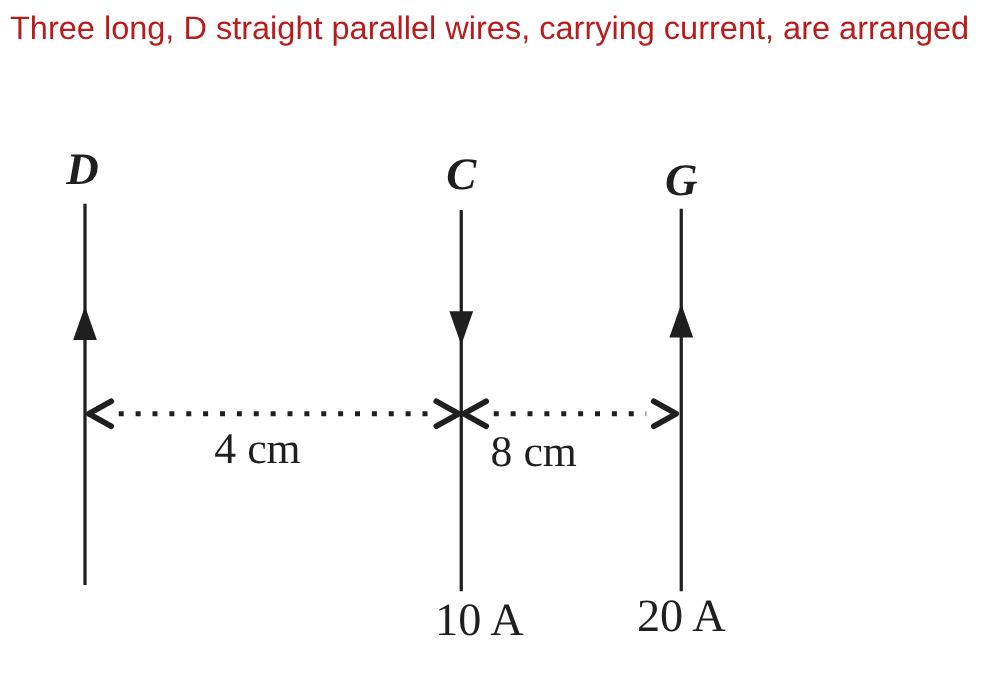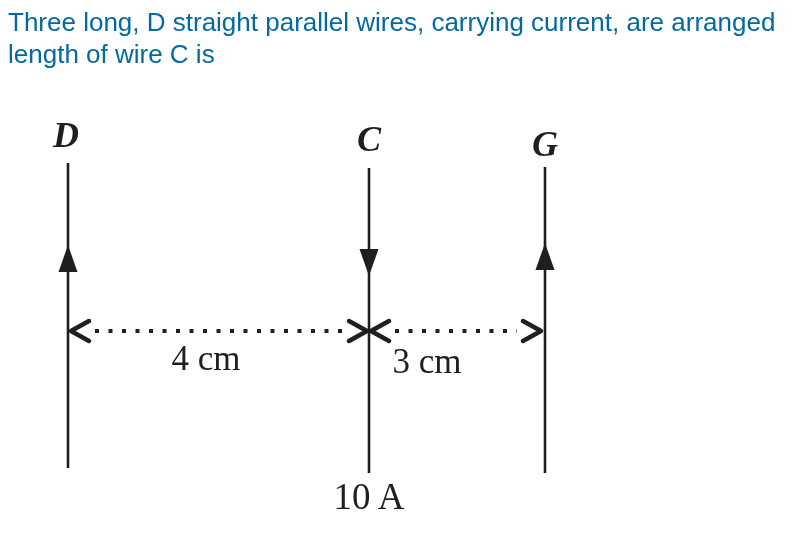"Three long, D straight parallel" .question { color: #0369a1 -> #b91c1c }
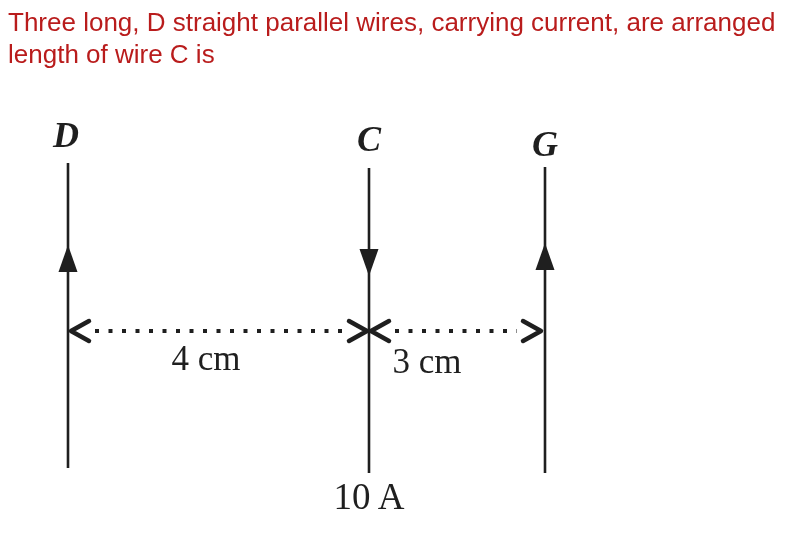"length of wire C is" div.qline { html: <div>length of wire C is</div> -> none }
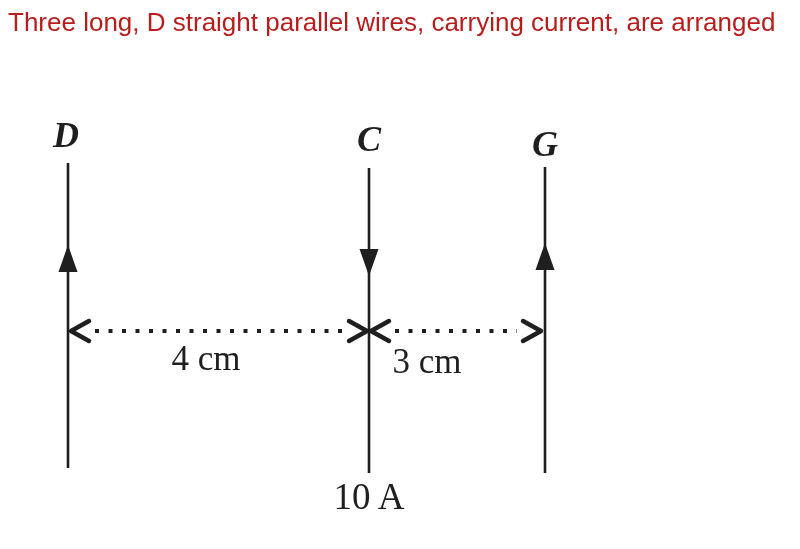"3 cm" div.fig-label { text: 3 -> 8 }
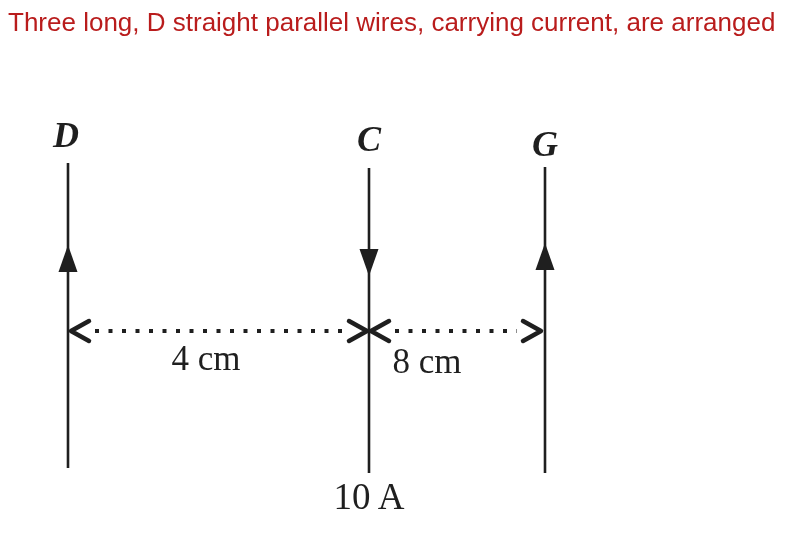"10 A" .lbl-10a { text-align: none -> right }
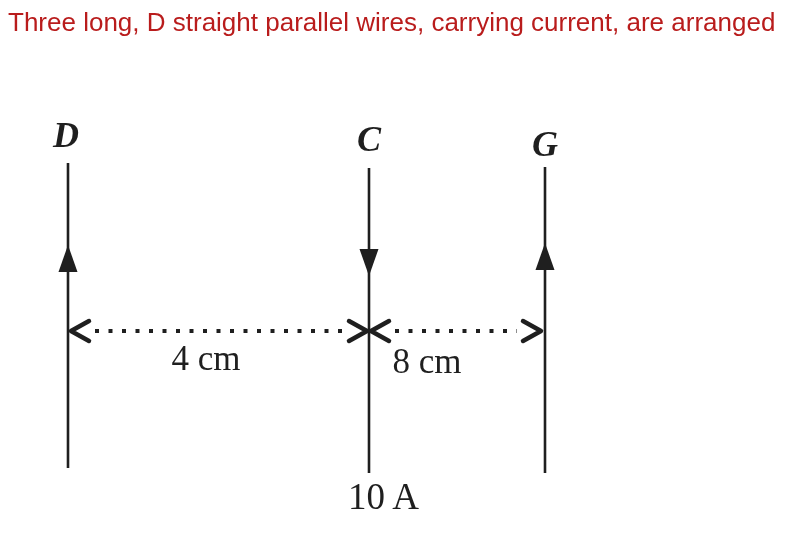"20 A" div.fig-label { html: none -> <div>20 A</div> }
